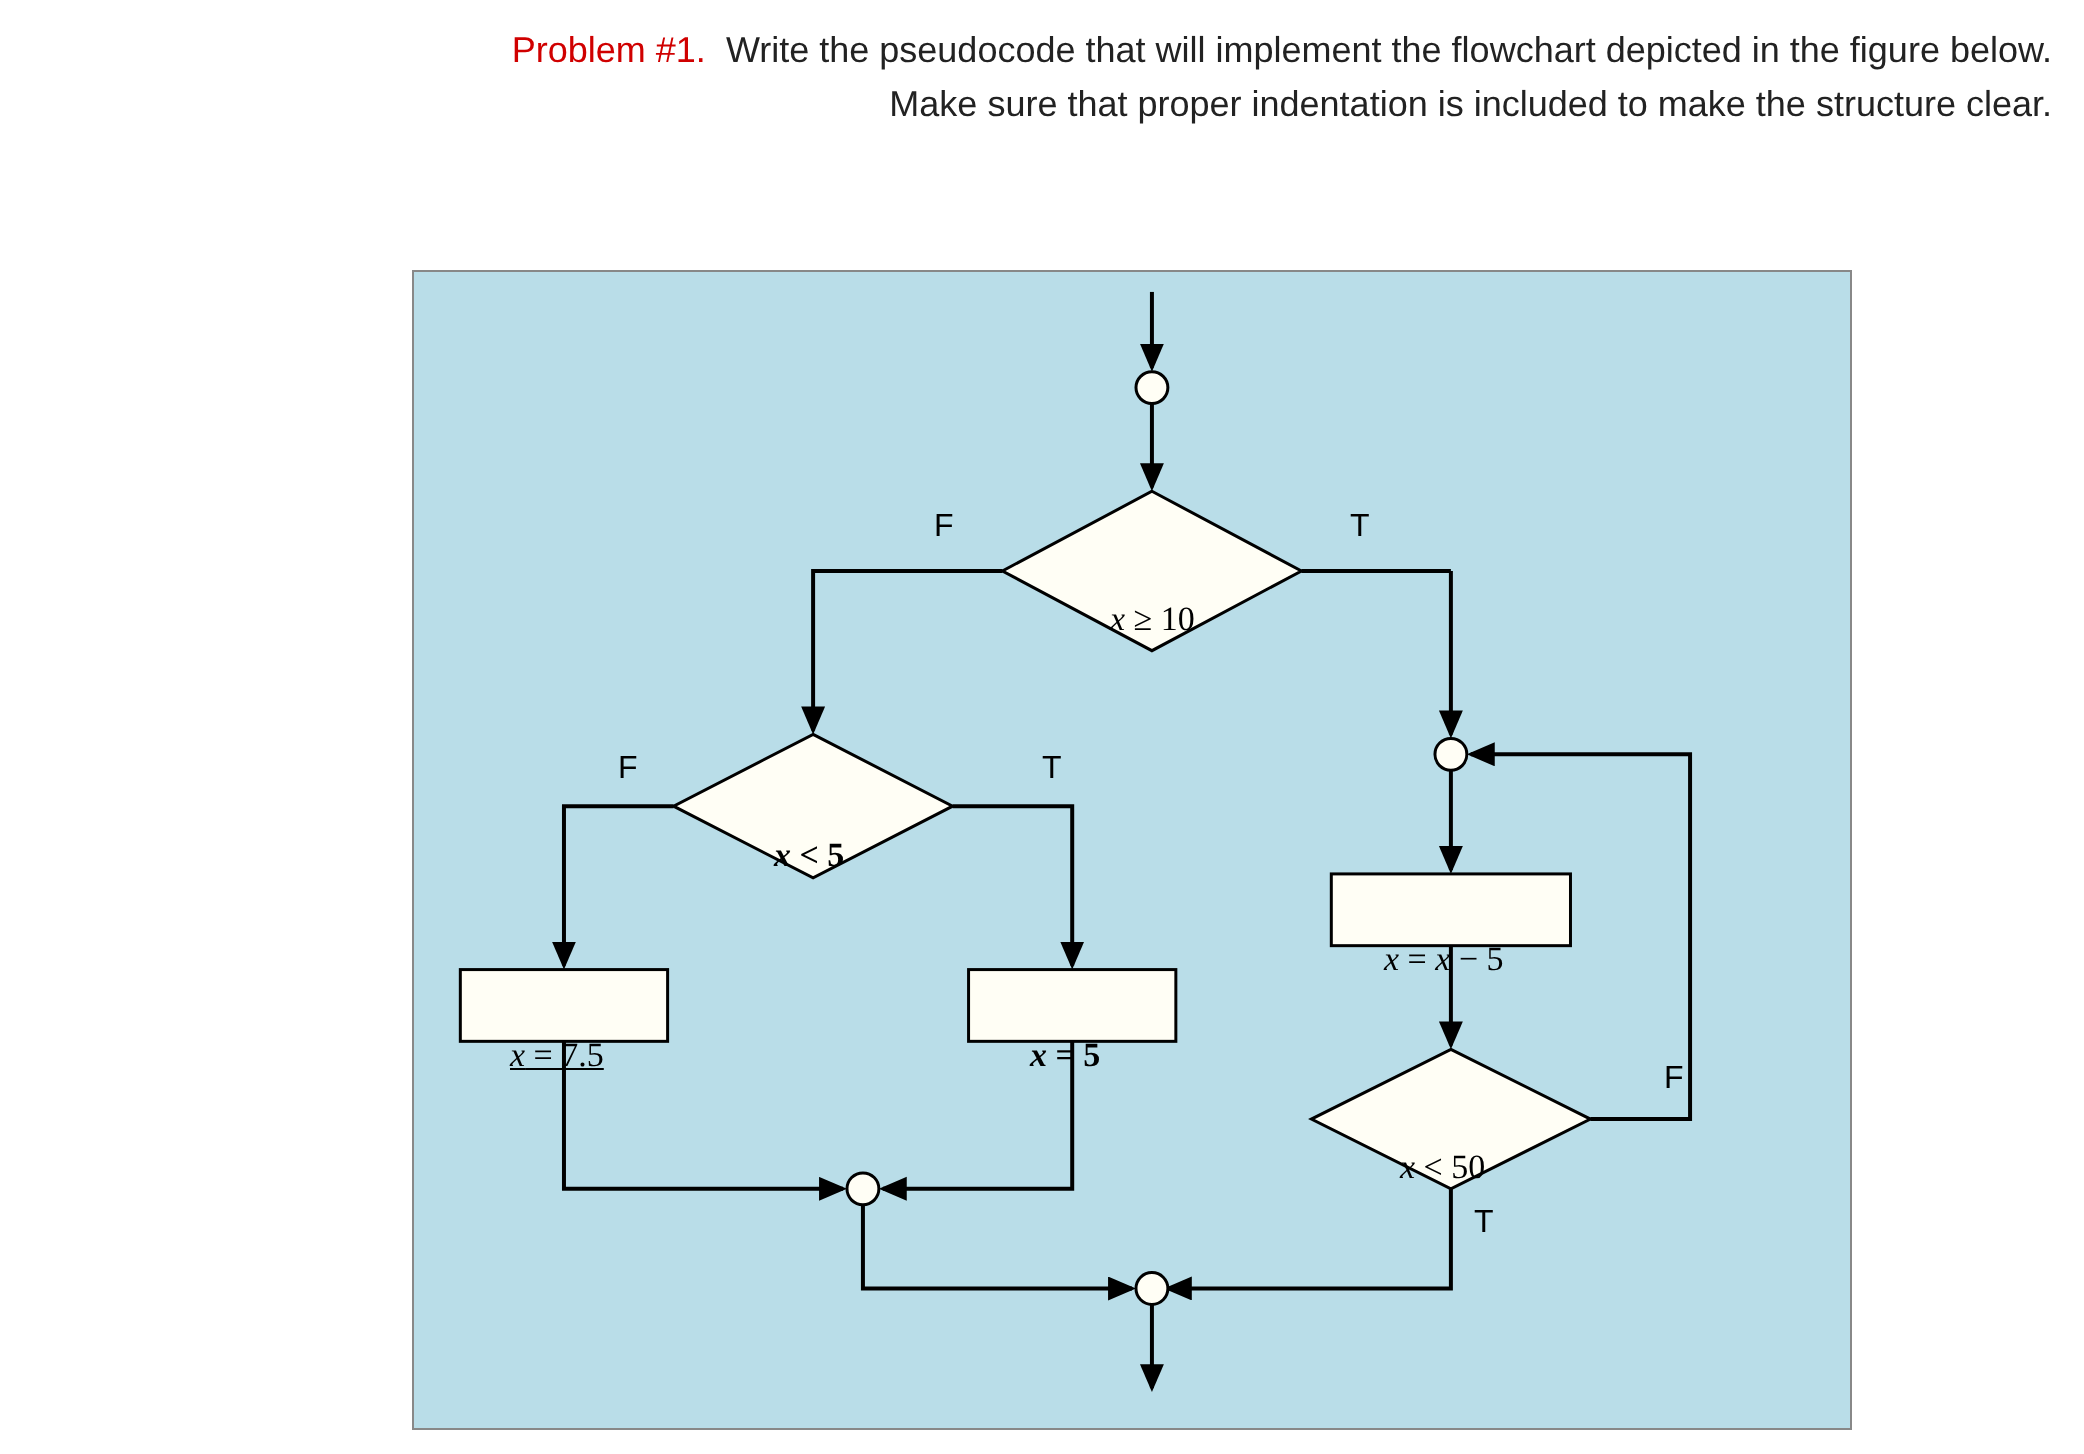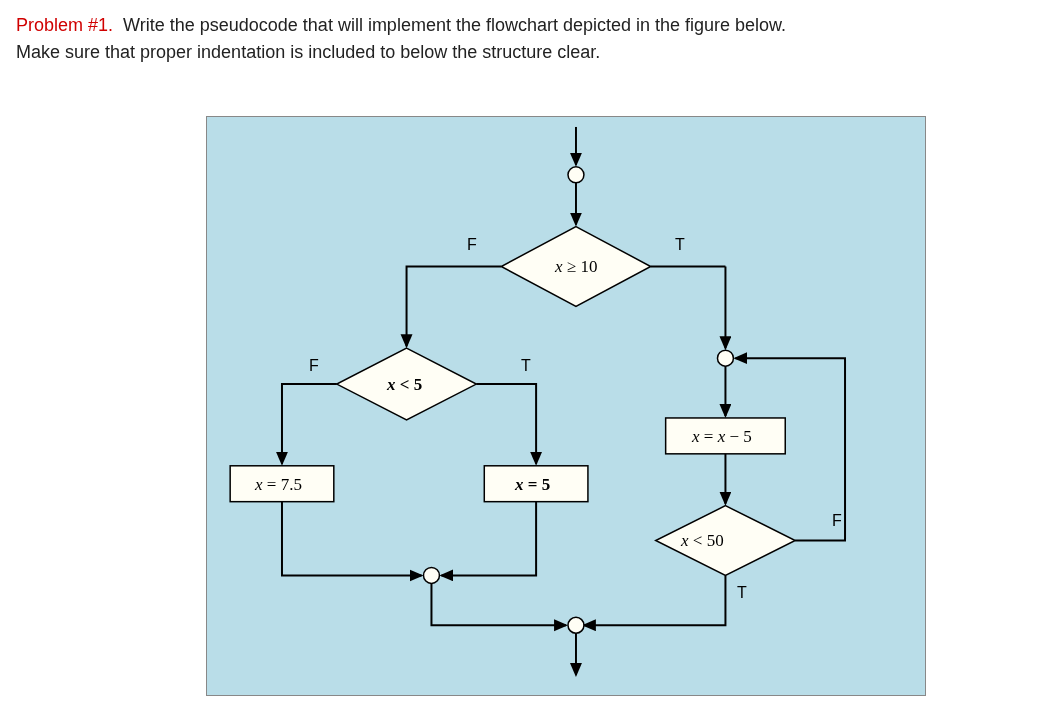"Problem #1. Write the pseudocode" .problem-text { margin-bottom: 50px -> 69px; text-align: none -> right }
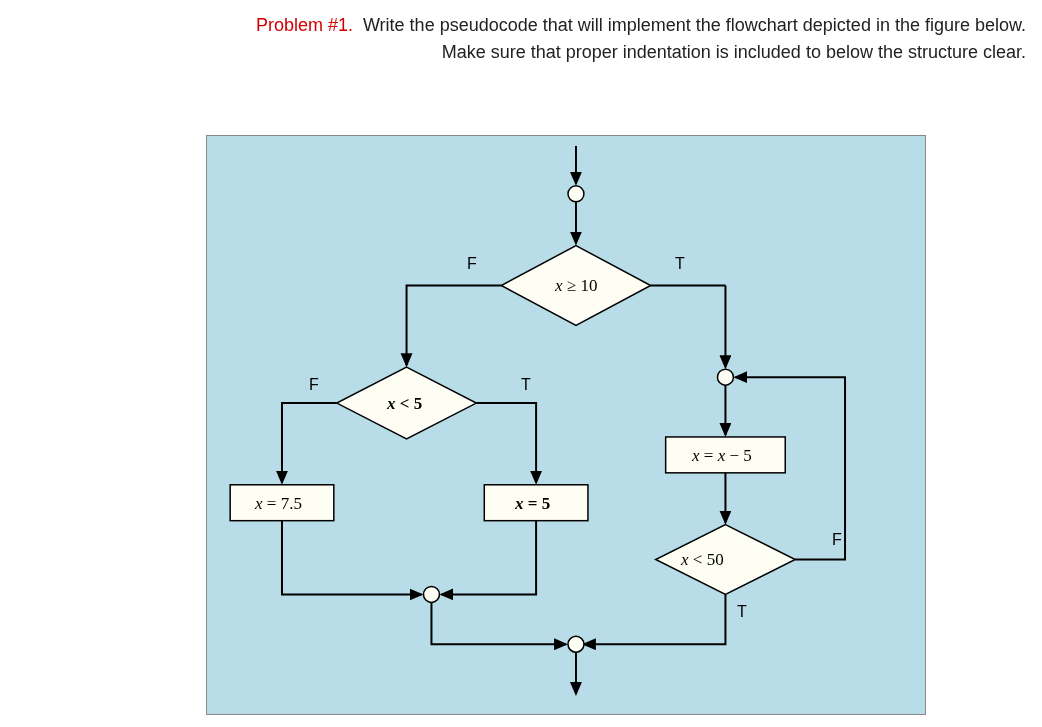"Make sure that proper indentation" span { text: below -> make }
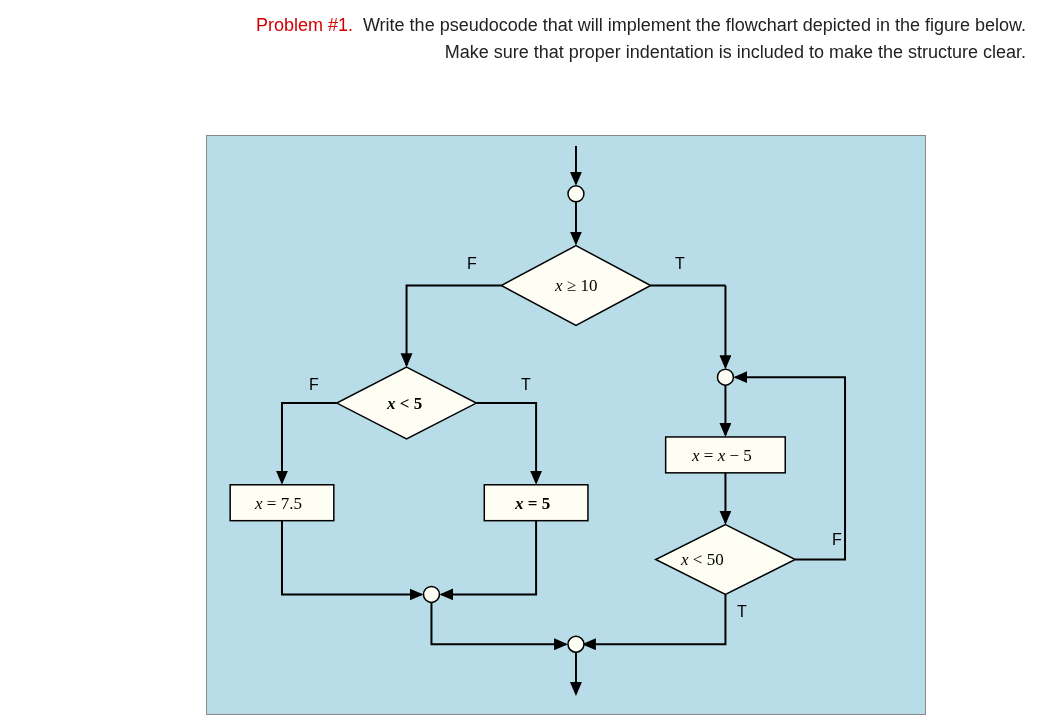"x ≥ 10" .label { margin-top: none -> 24px }
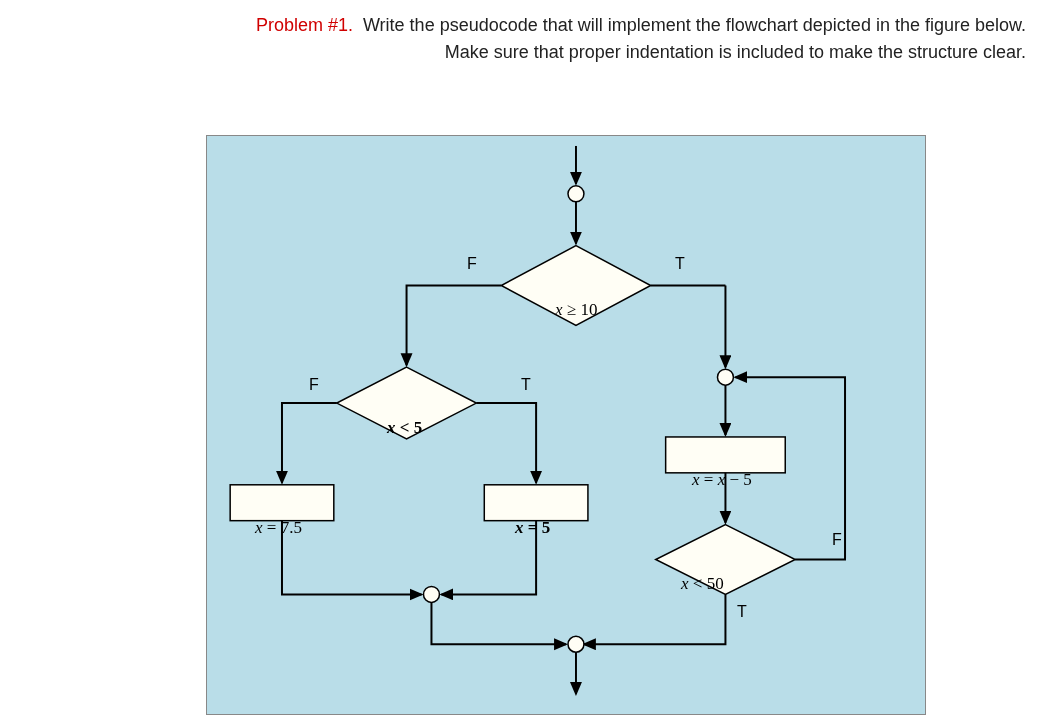"x = 7.5" div.label { text-decoration: none -> underline }
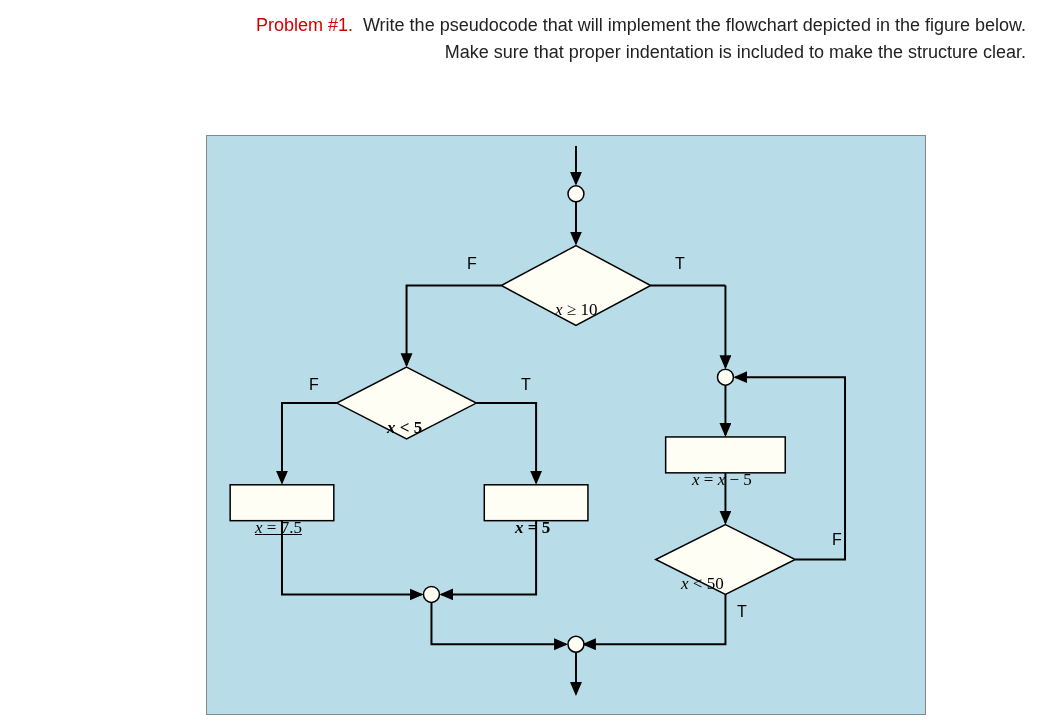"x < 50" div.label { left: 474px -> 493px }
